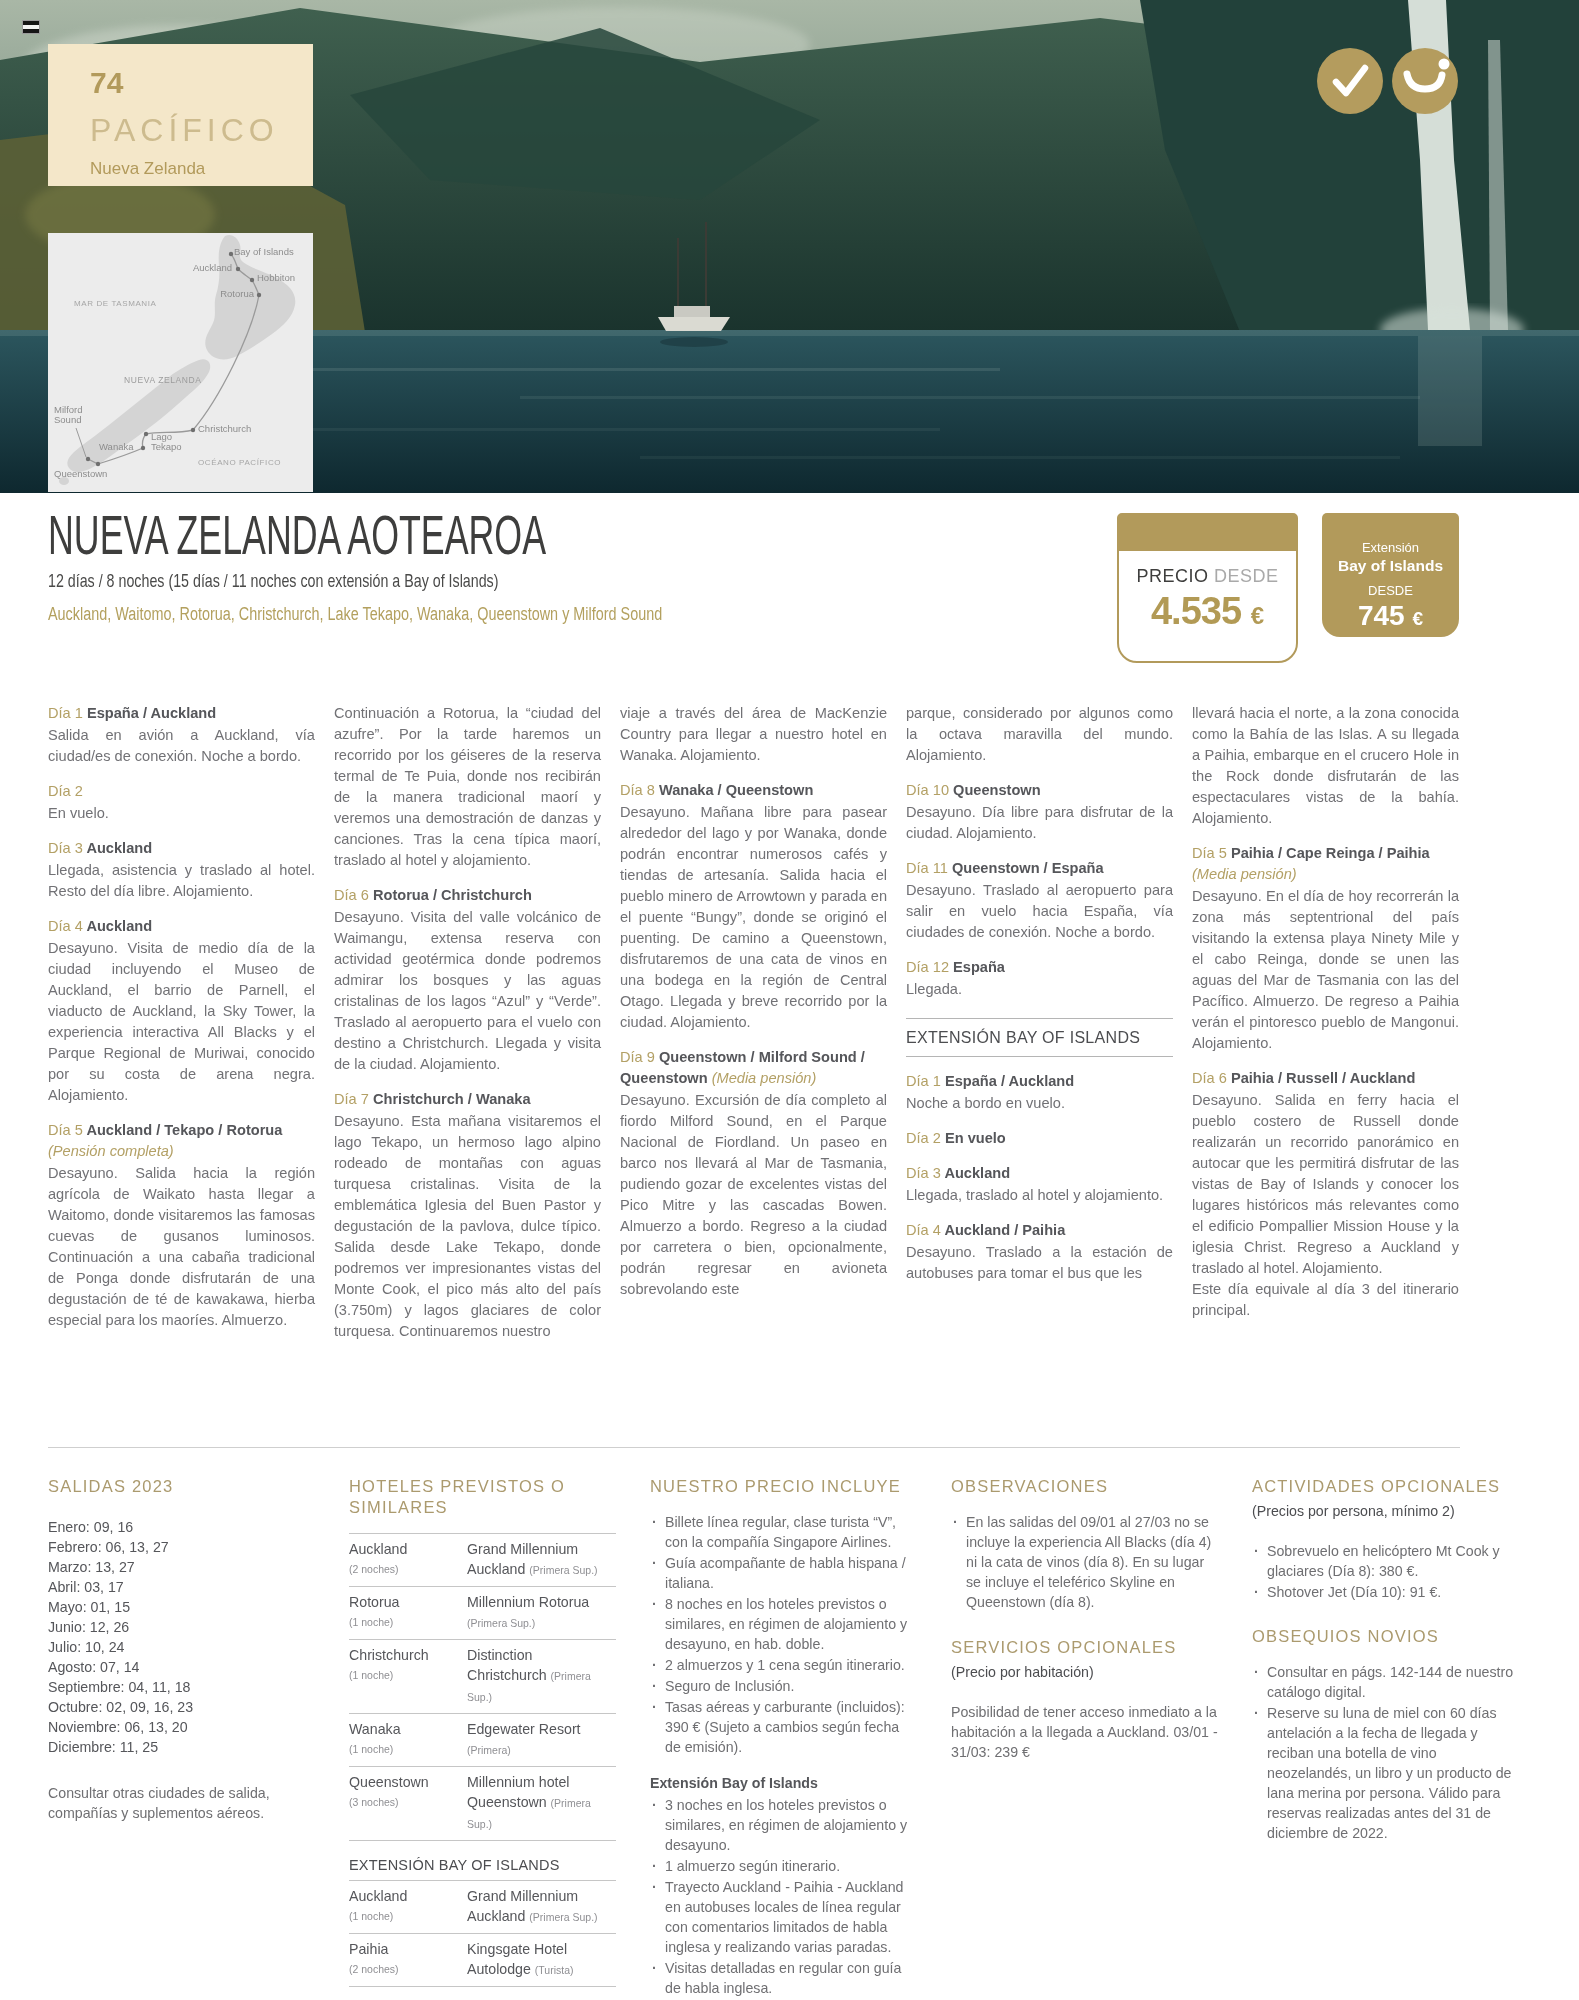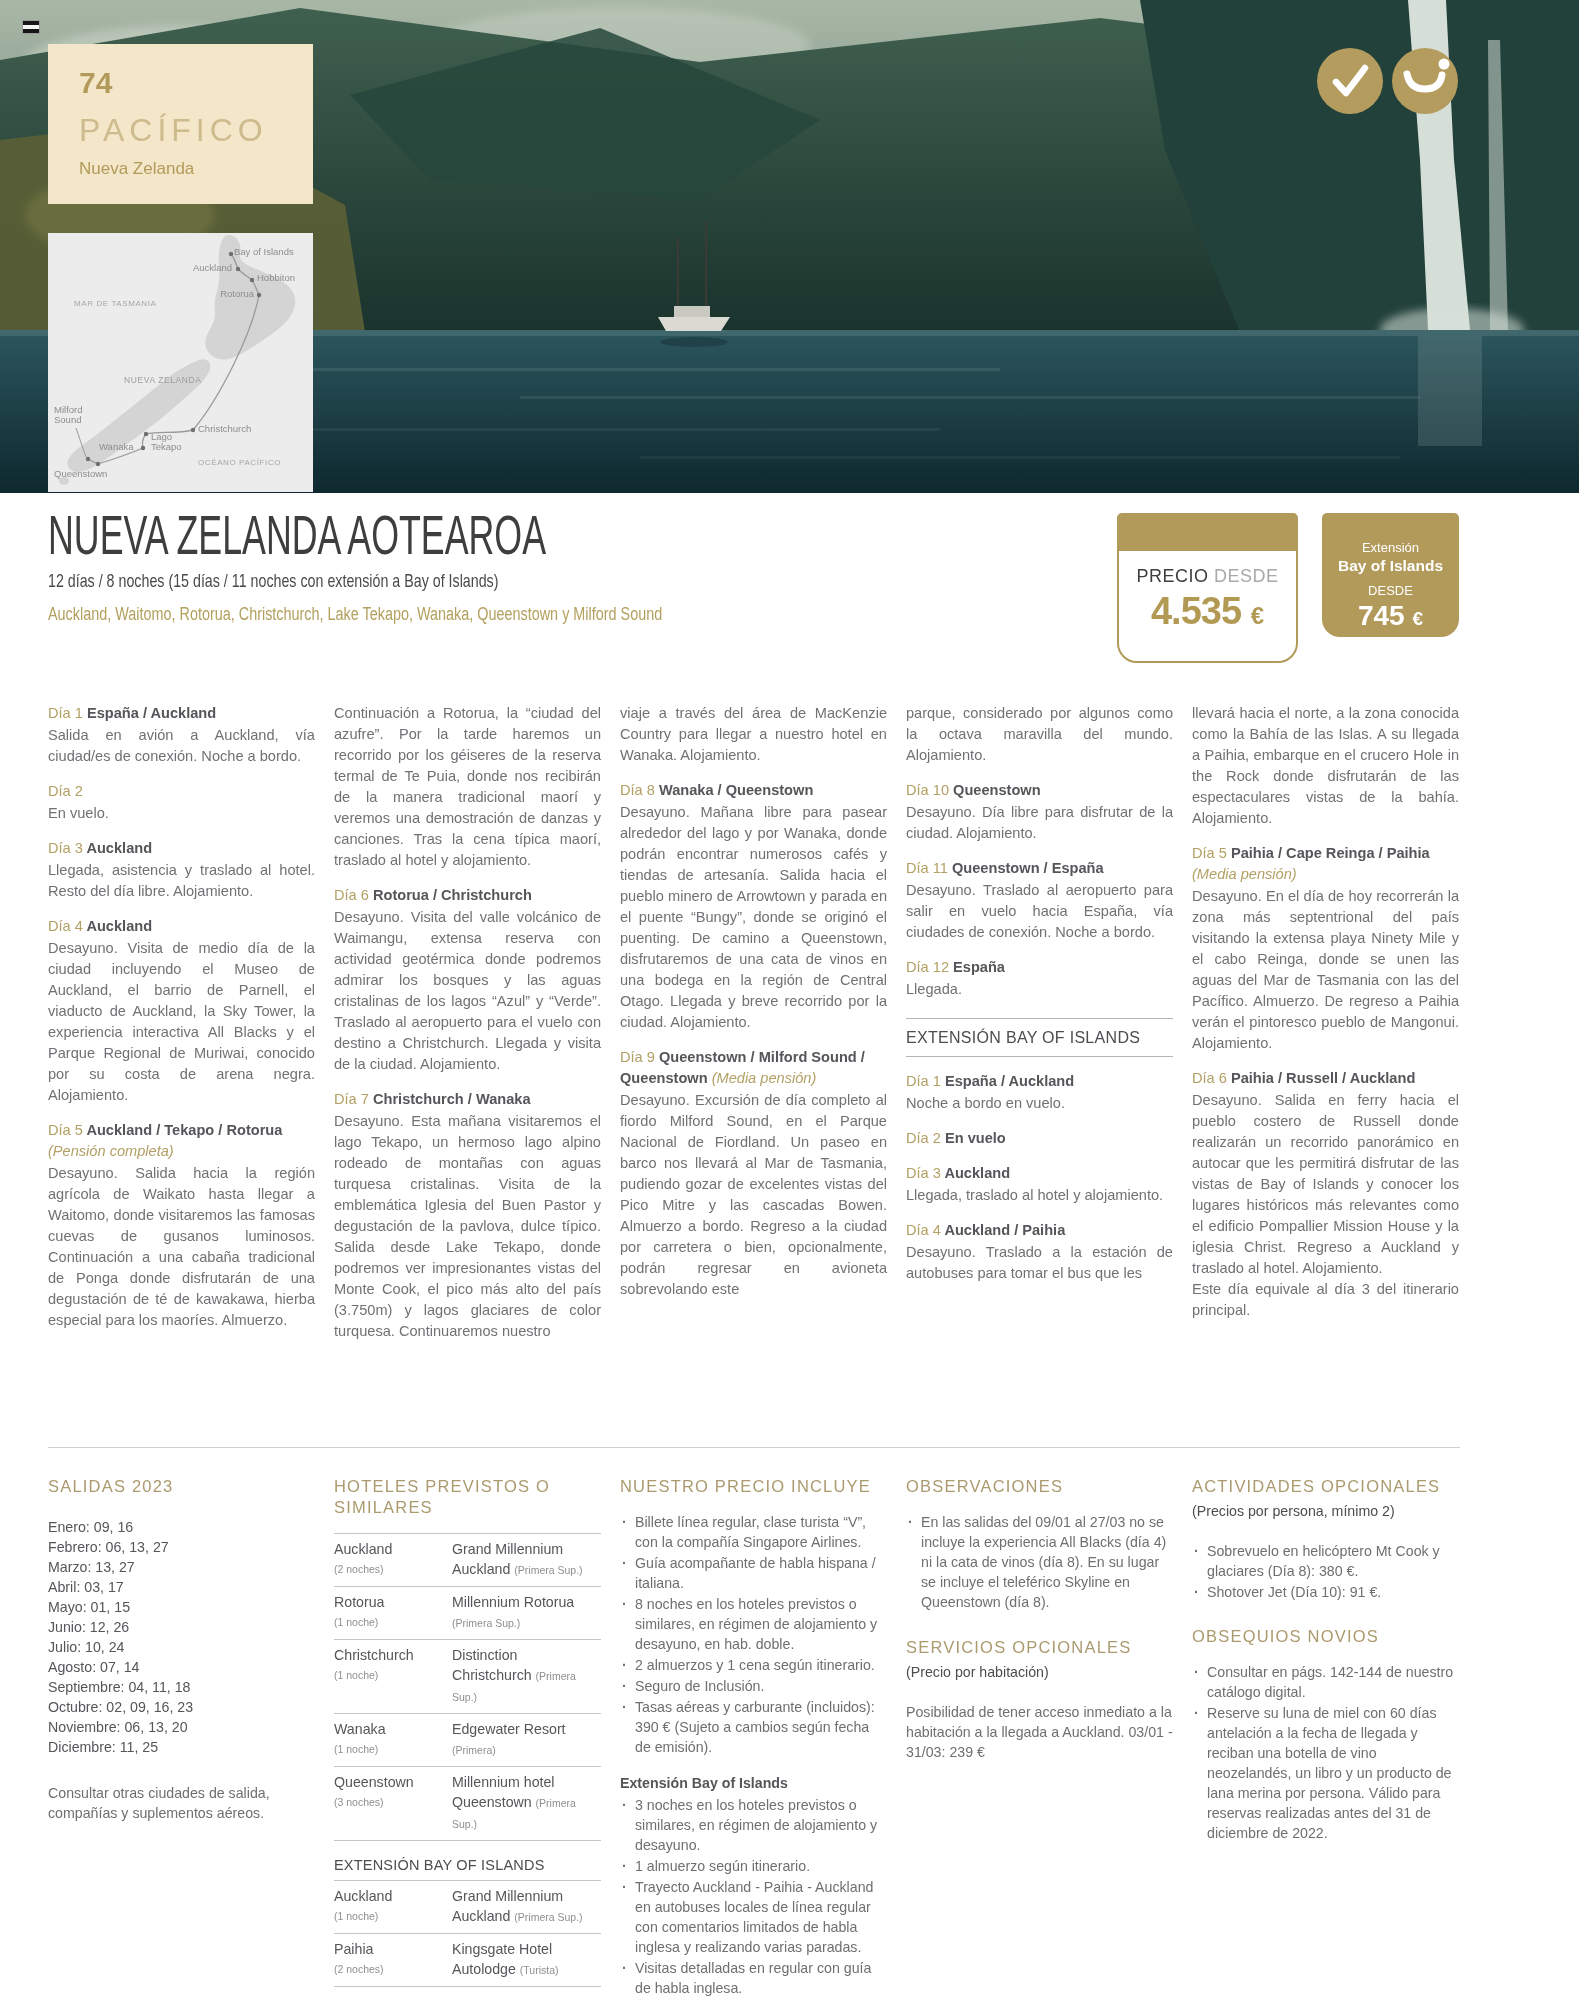"74" .badge { height: 160px -> 142px; padding: 22px 0 0 31px -> 22px 0 0 42px }
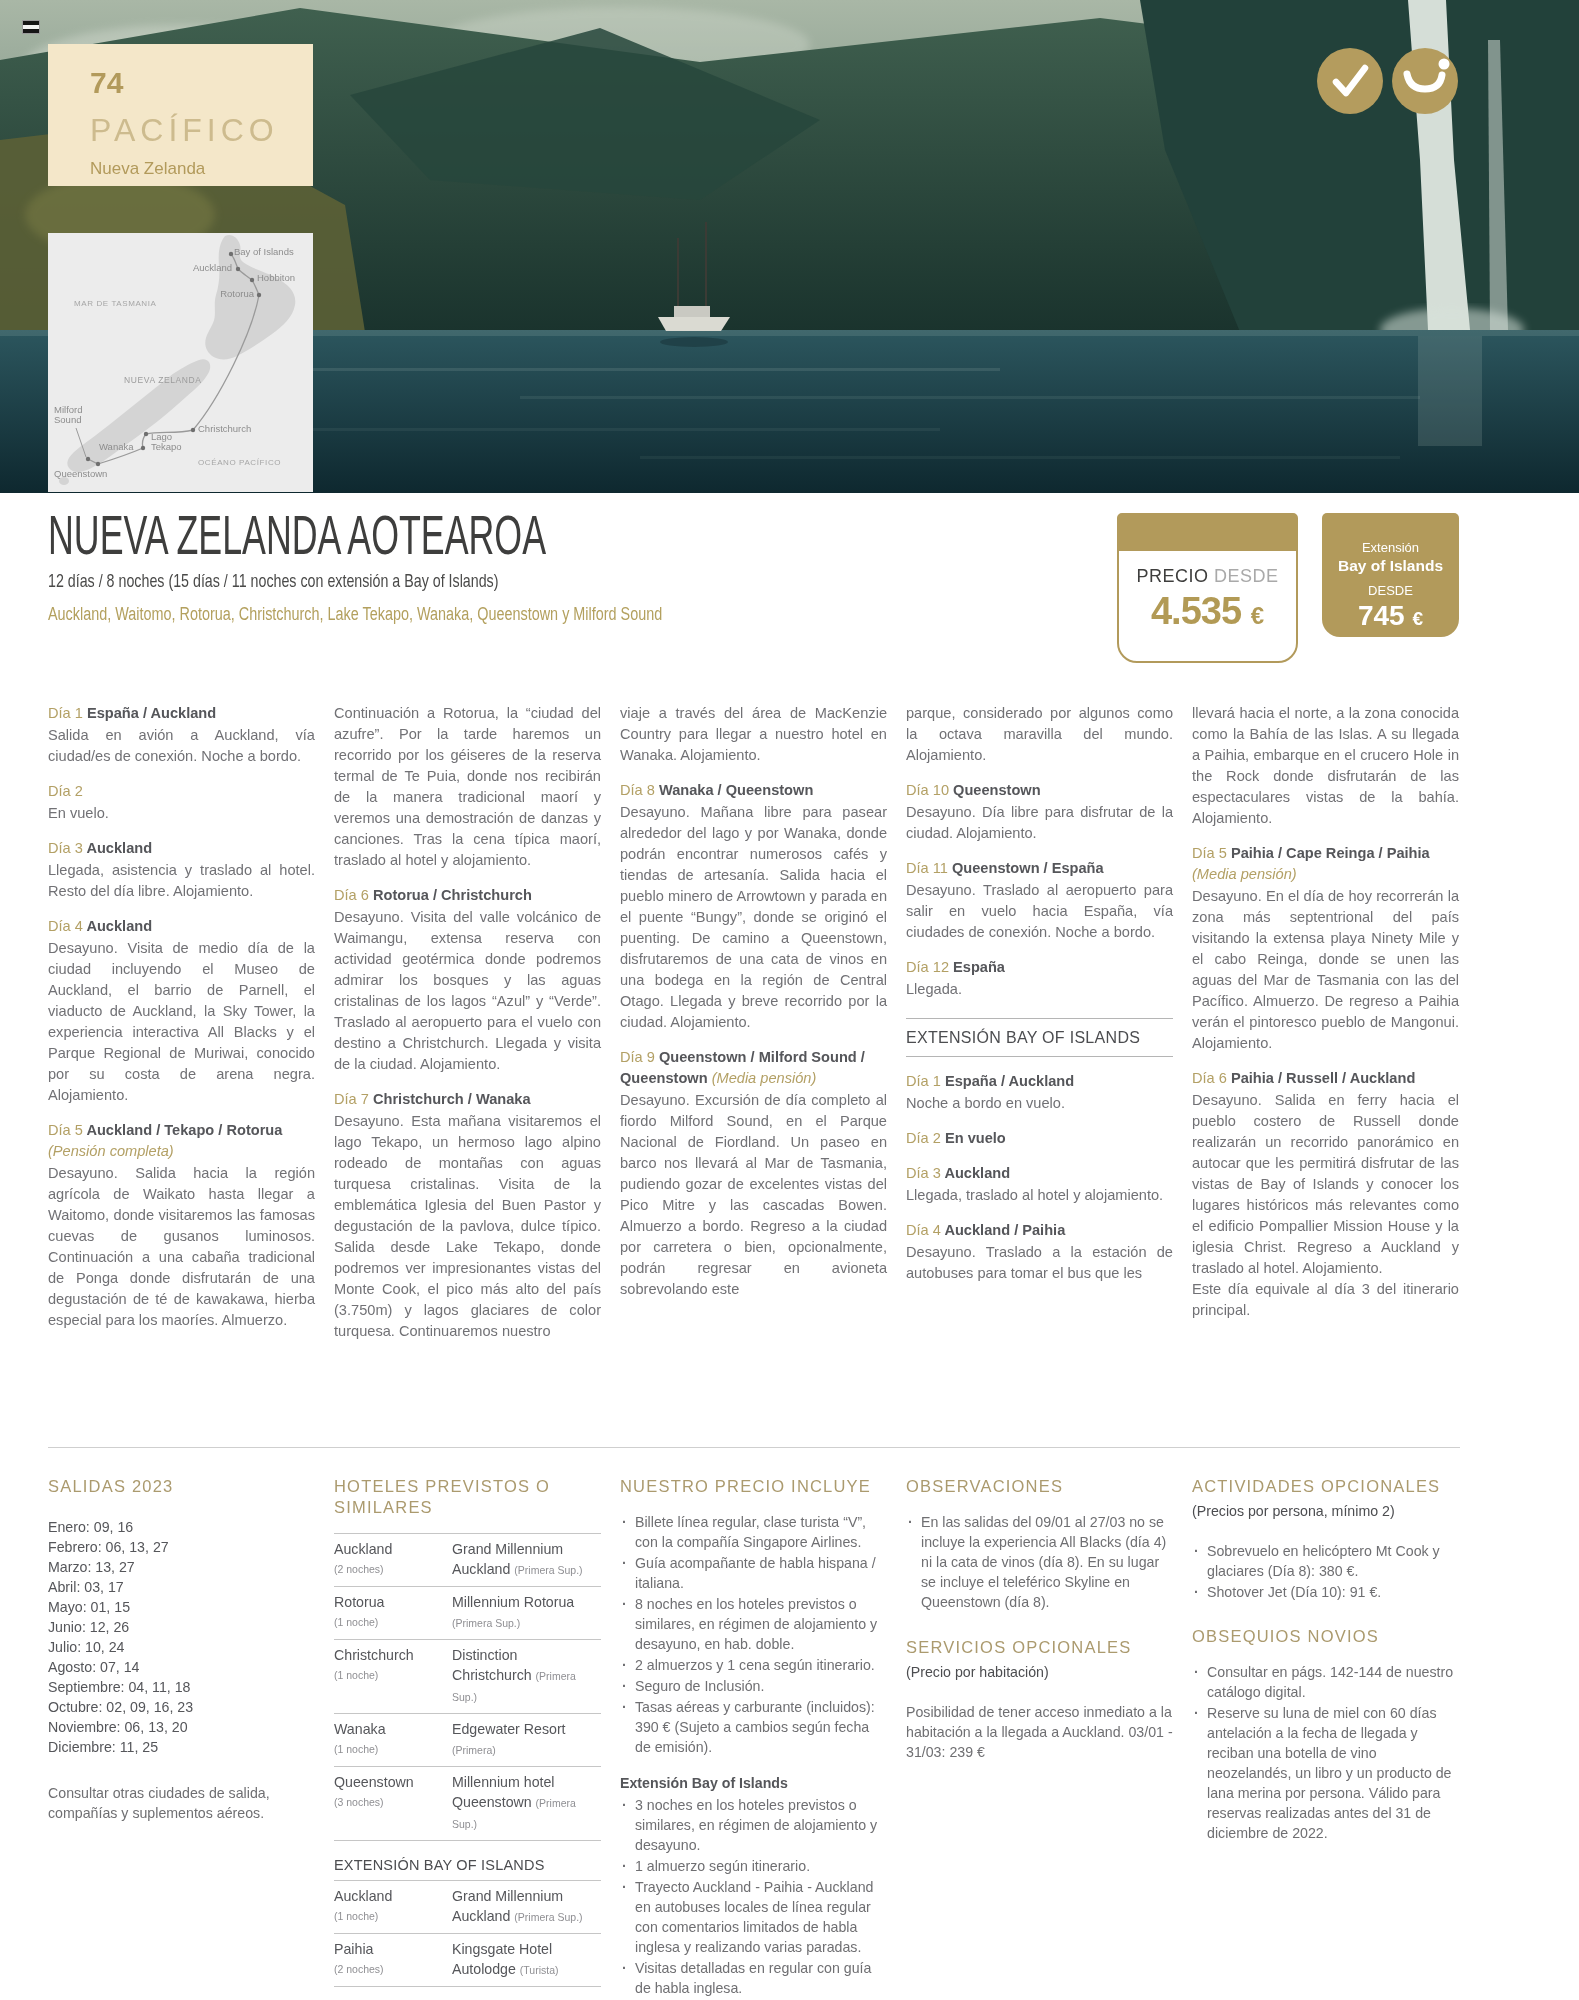"SALIDAS 2023" .bottom { column-gap: 19px -> 34px }
